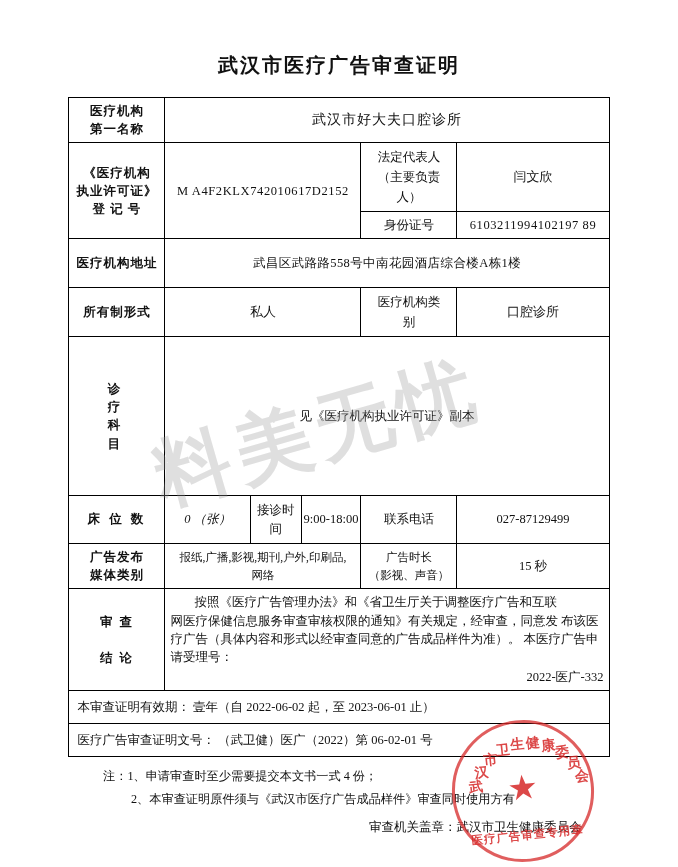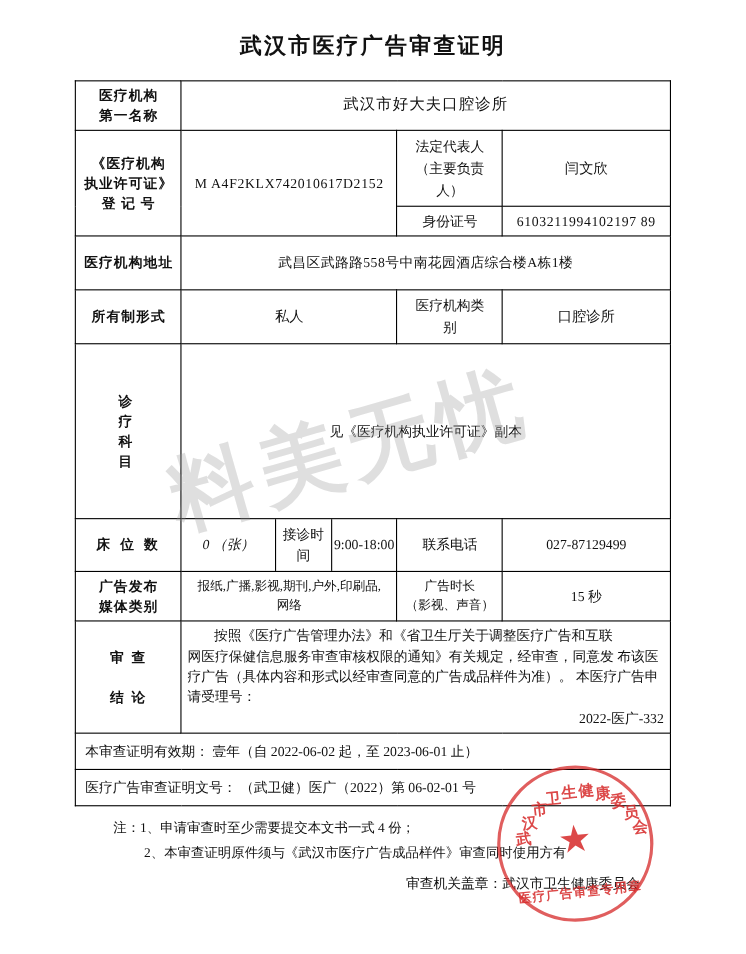"武汉市医疗广告审查证明" .doc-title { margin-top: 28px -> 52px }
